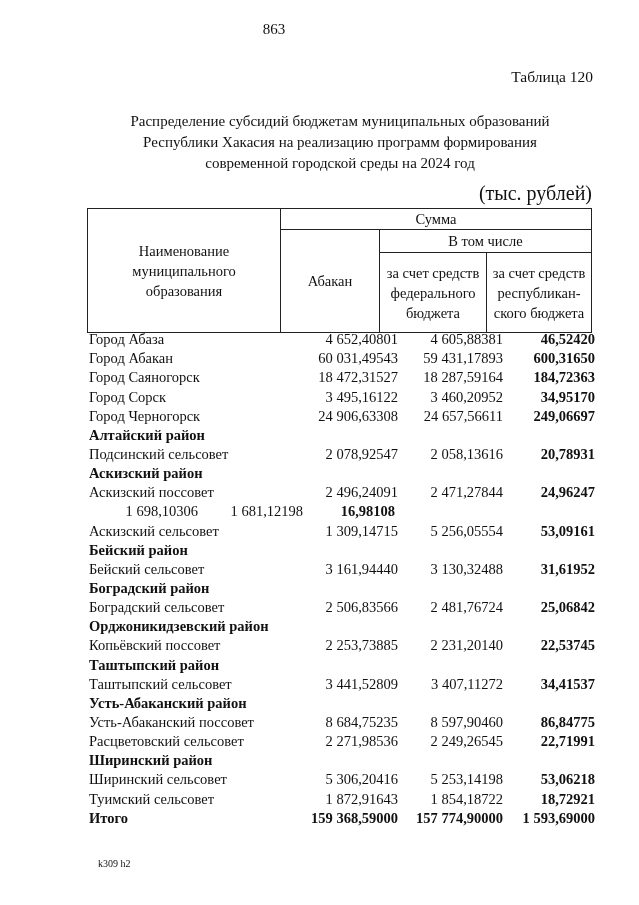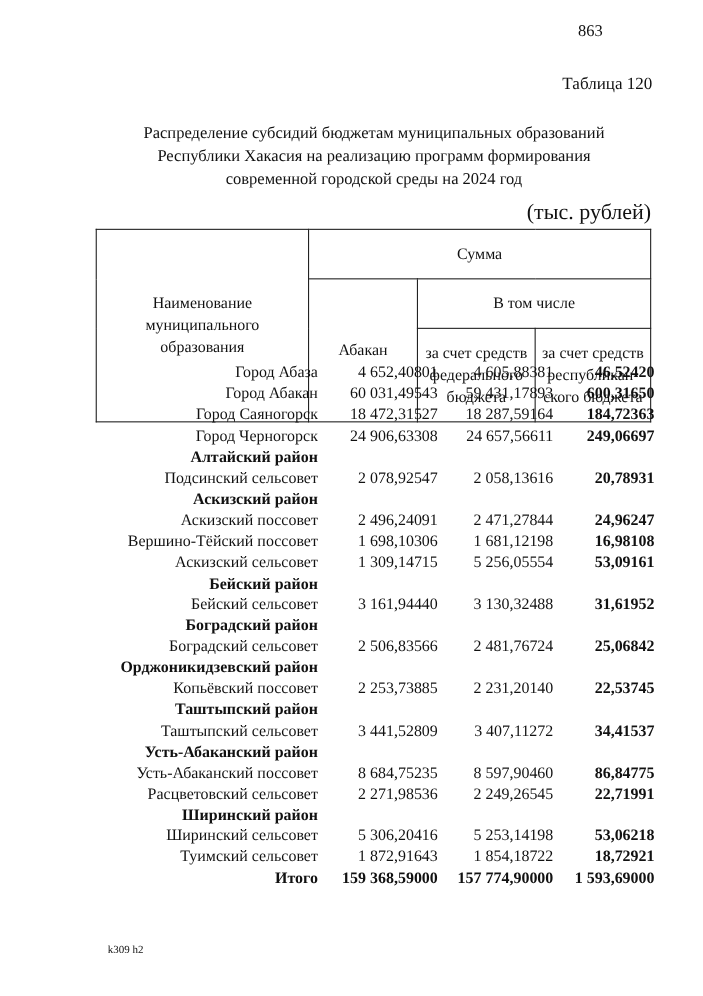"863" .page-number { text-align: right -> center }
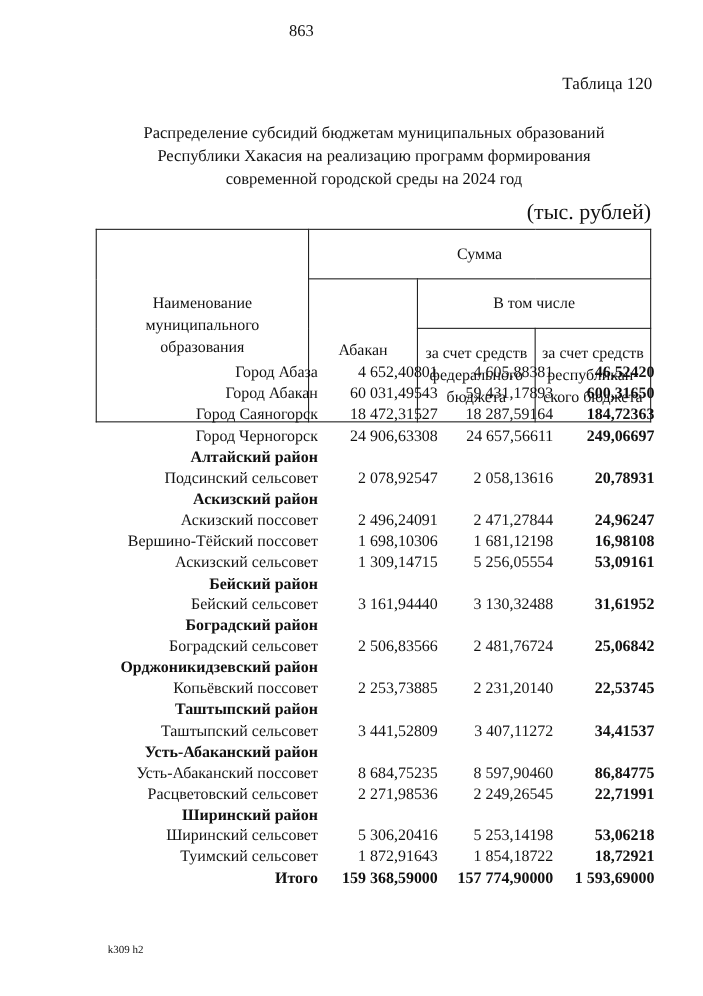"Сумма" .header-table td { padding: 12px 2px -> 0 2px }
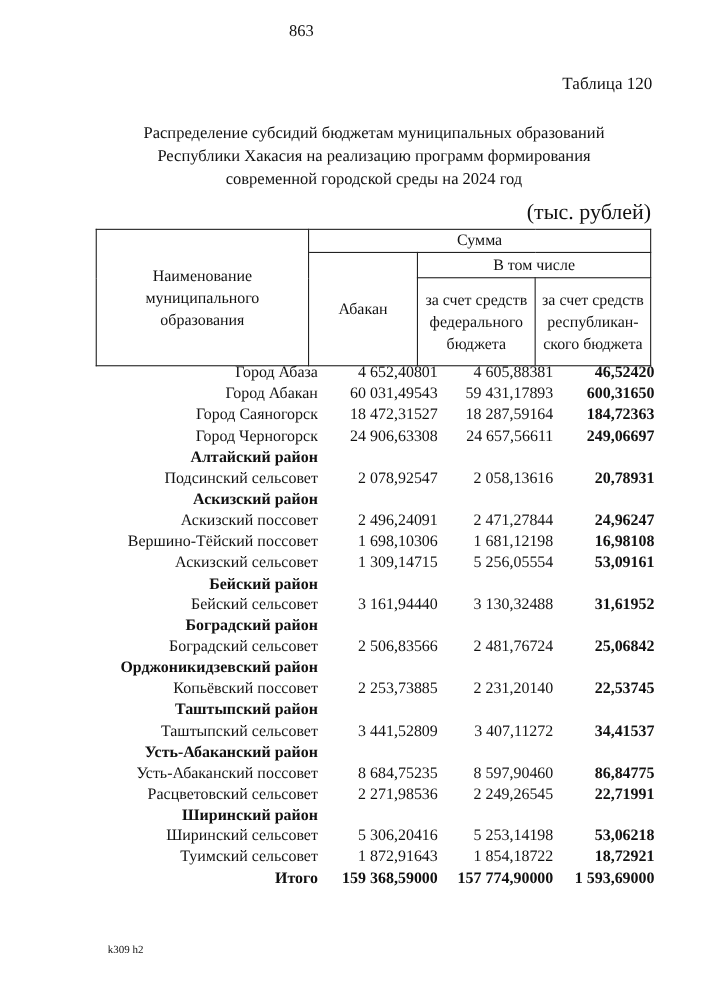"Город Абаза" .row .name { text-align: right -> none }
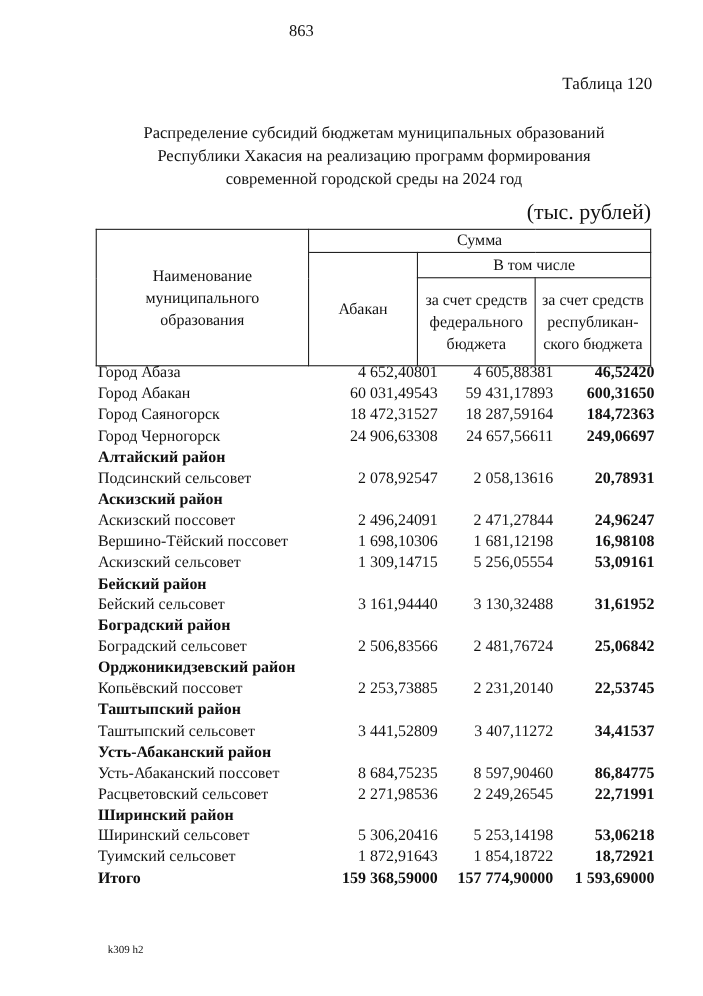"Город Сорск" div.row { html: none -> <div> <div>Город Сорск</div> <div>3 495,16122</div> <div>3 460,20952</div> <div>34,95170</div> </div> }
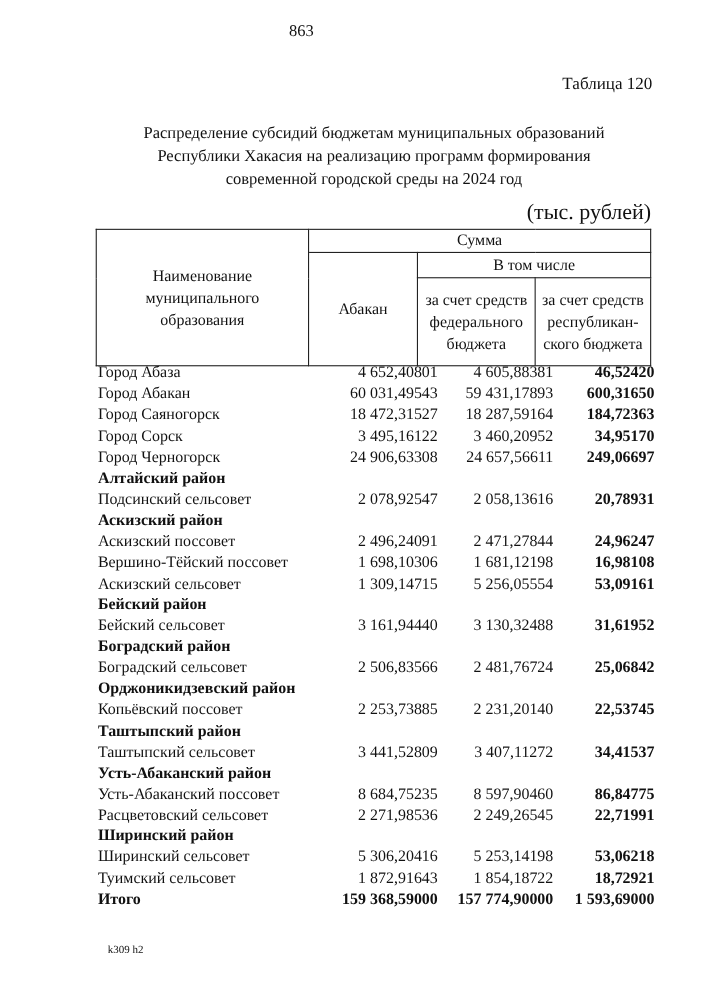"Вершино-Тёйский поссовет" div.name { html: <div>Вершино-Тёйский поссовет</div> -> none }
